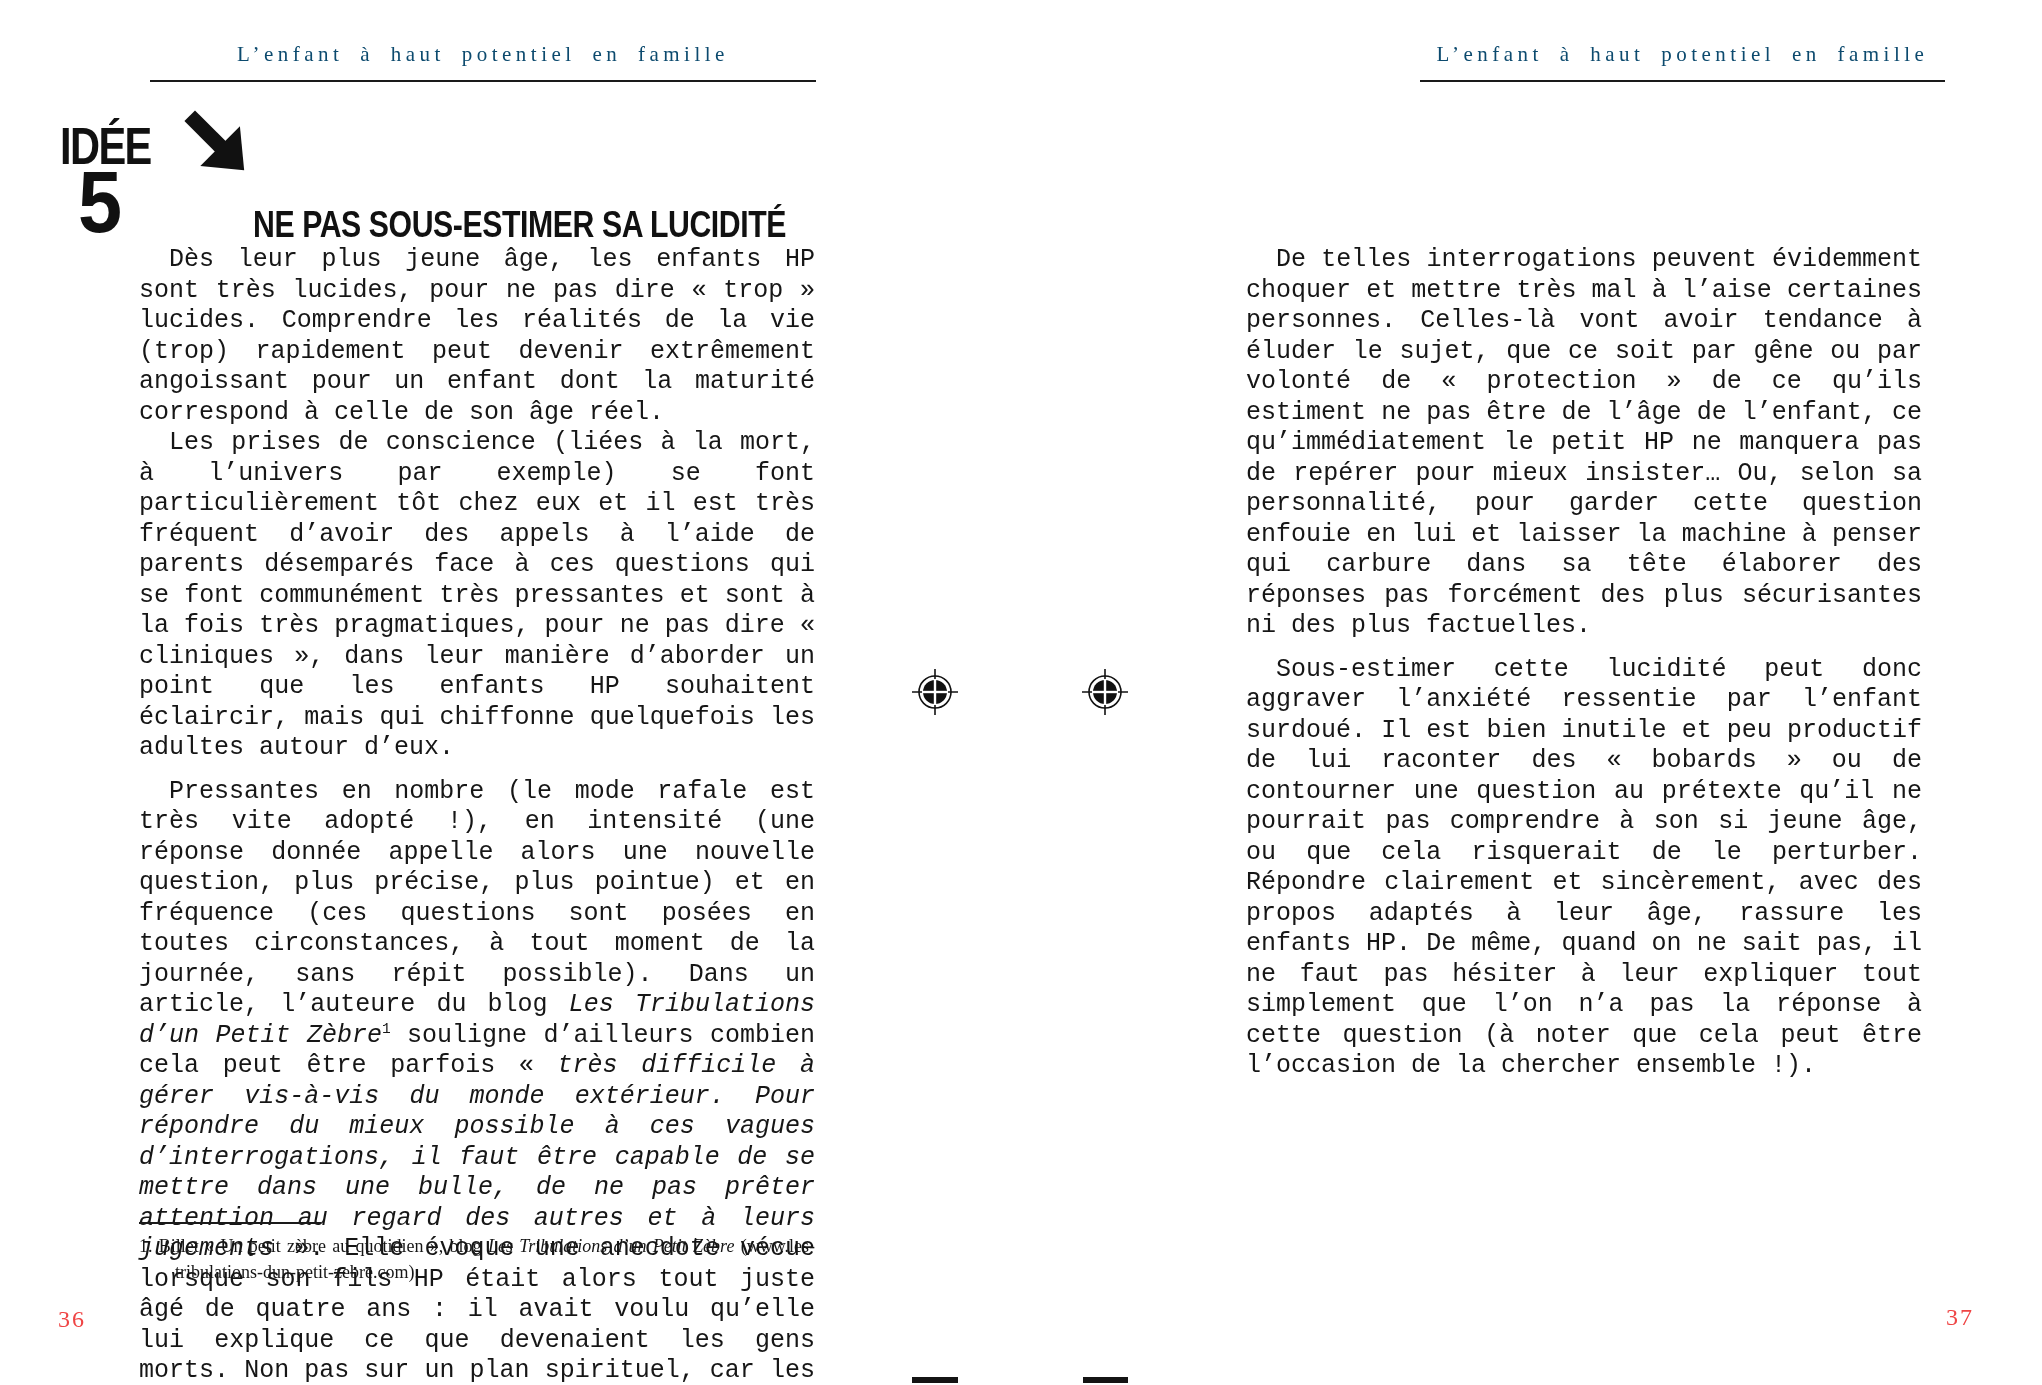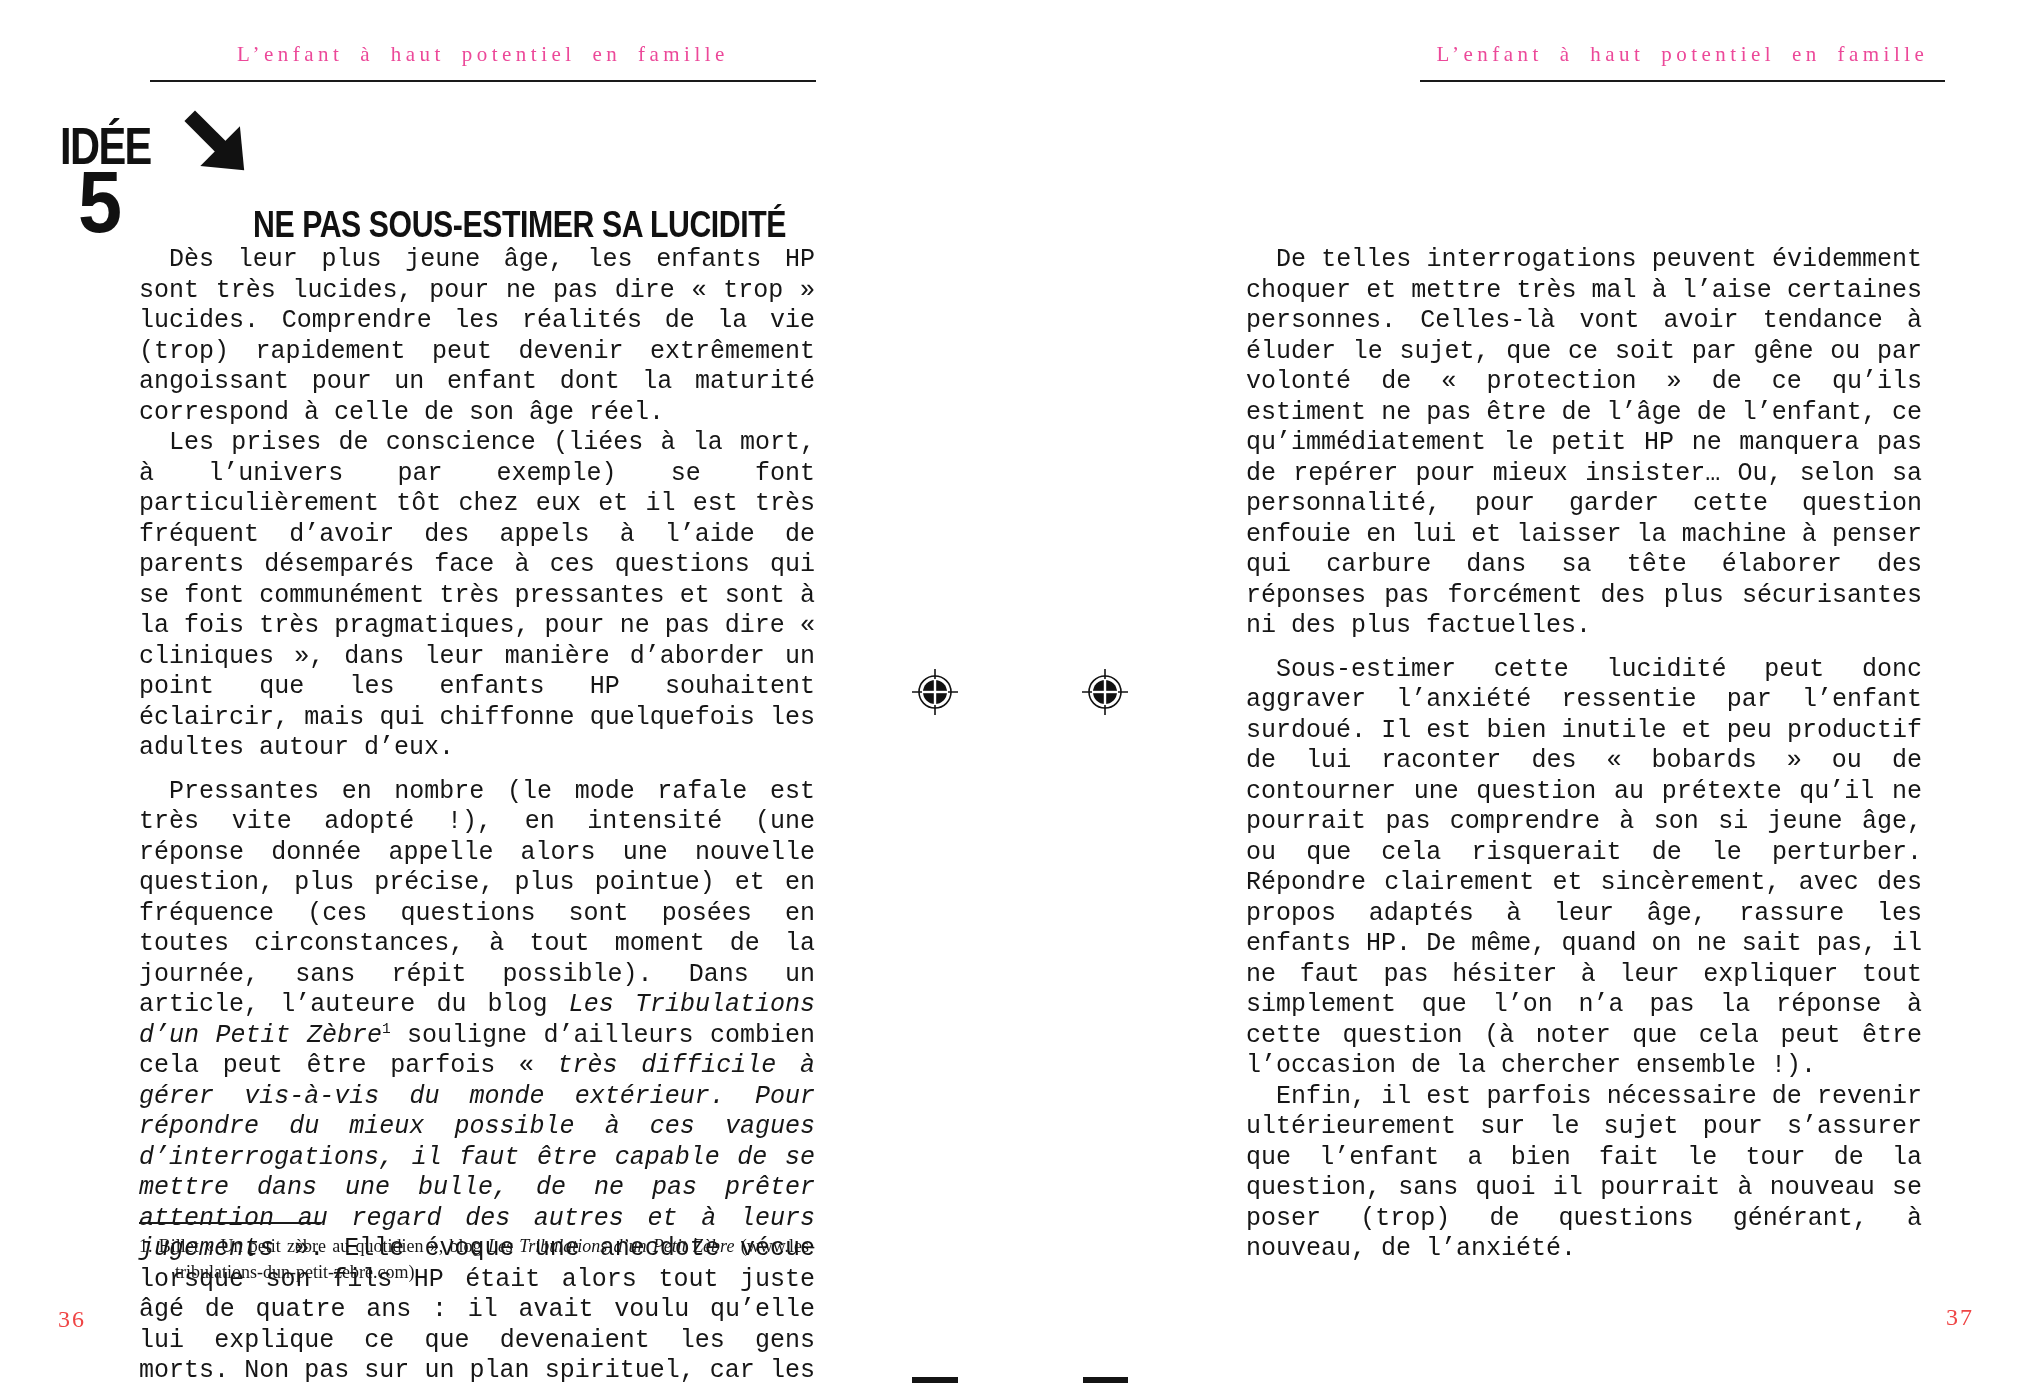"L’enfant à haut potentiel en" .running-head { color: #ec4899 -> #0c4a6e }
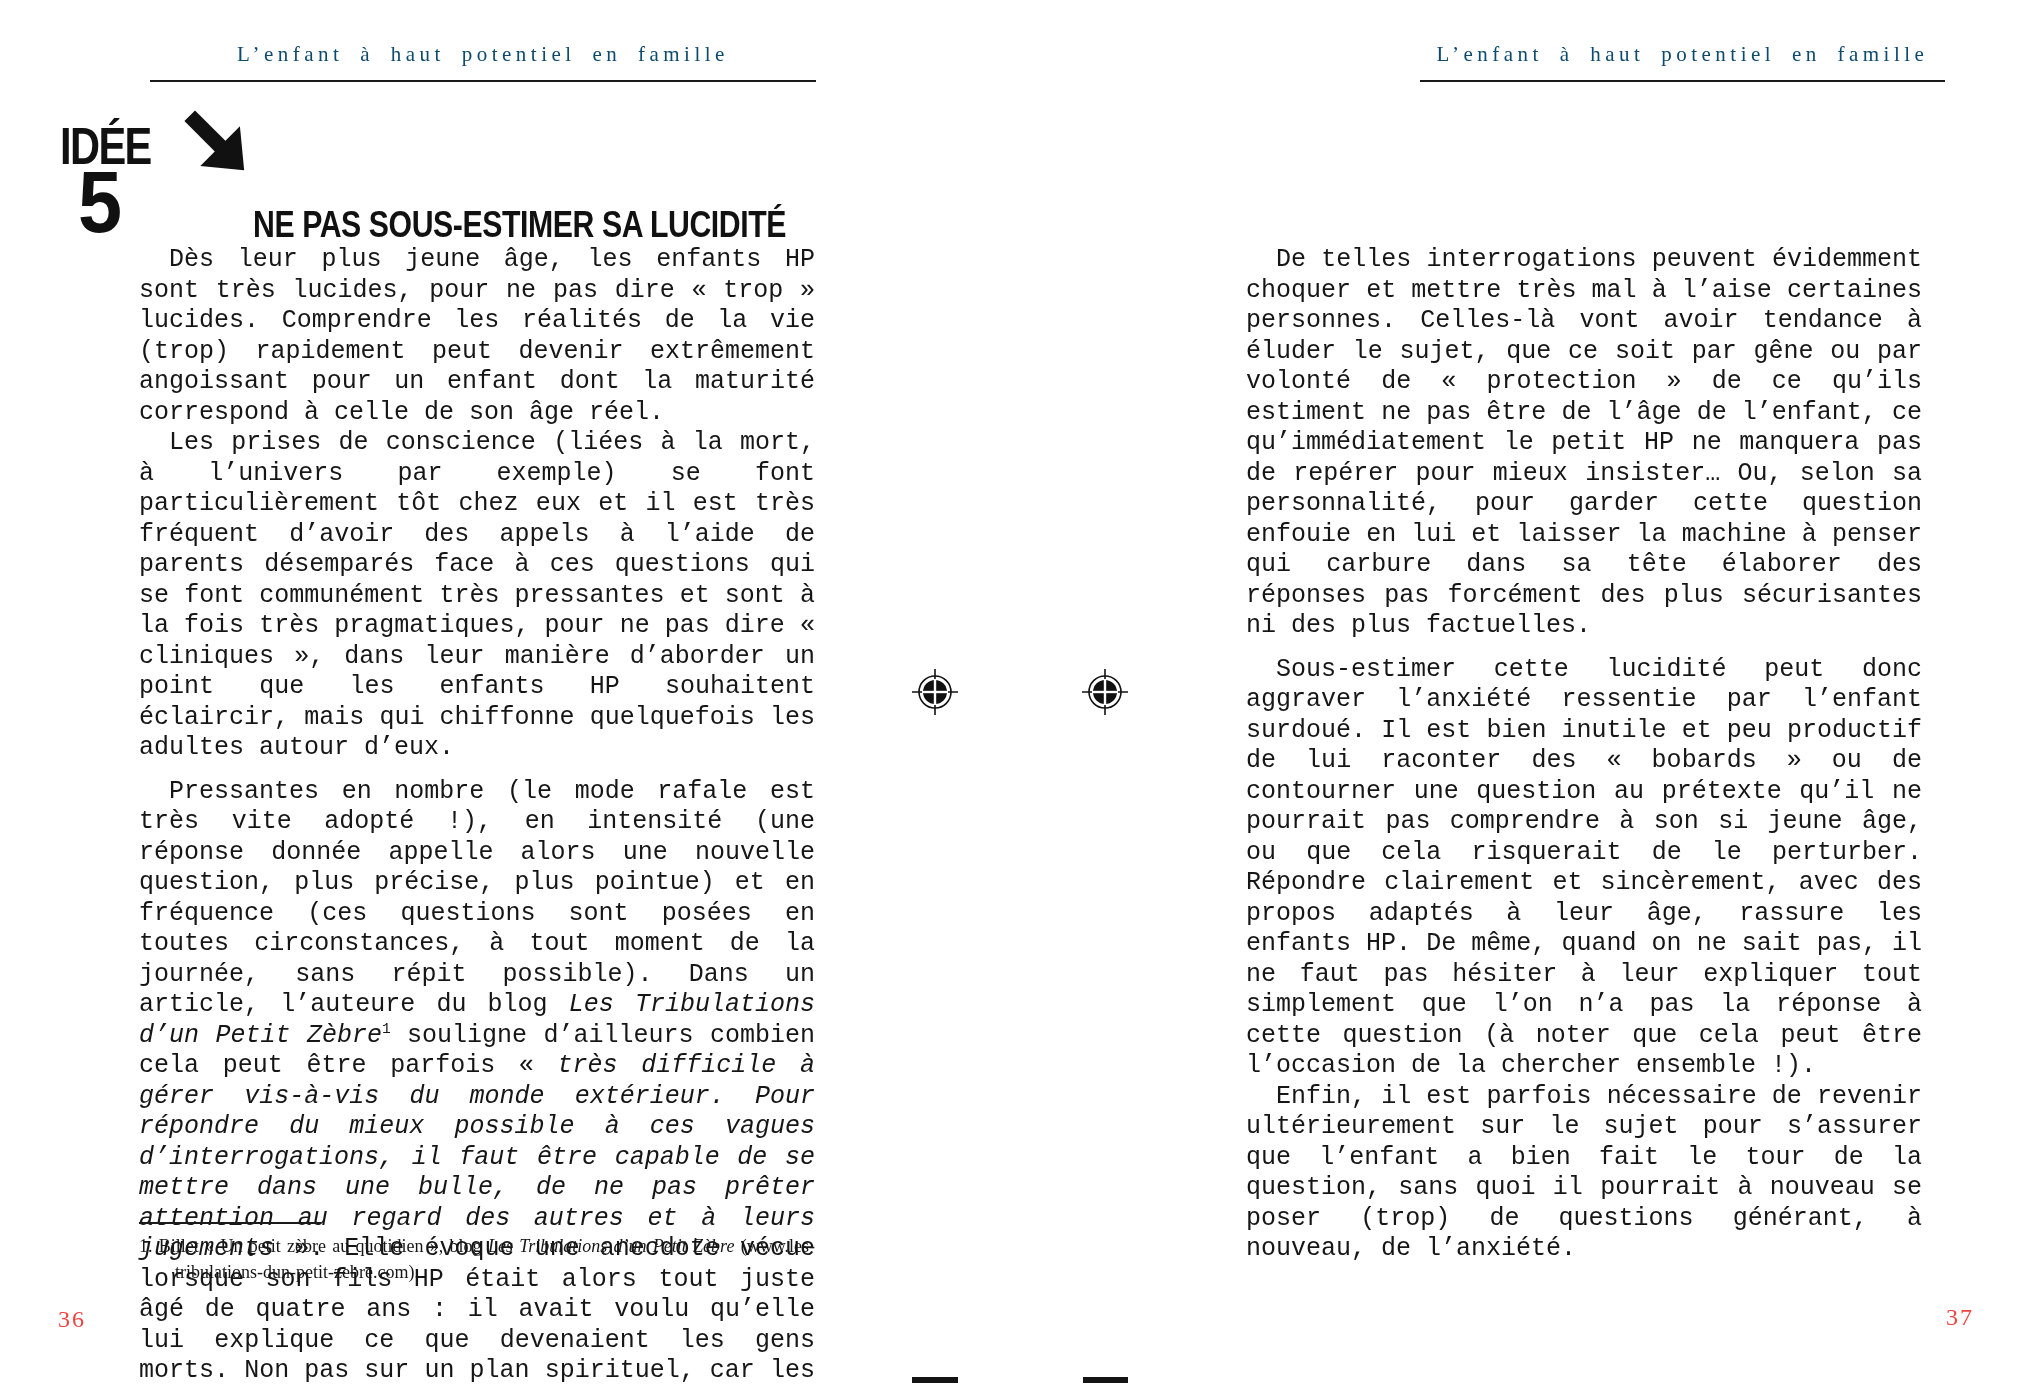"Enfin, il est parfois nécessaire" p { html: <p><span>Enfin, il est parfois nécessaire de revenir ultérieurement sur le sujet pour s’assurer que l’enfant a bien fait le tour de la question, sans quoi il pourrait à nouveau se poser (trop) de questions générant, à nouveau, de l’anxiété.</span></p> -> none }
